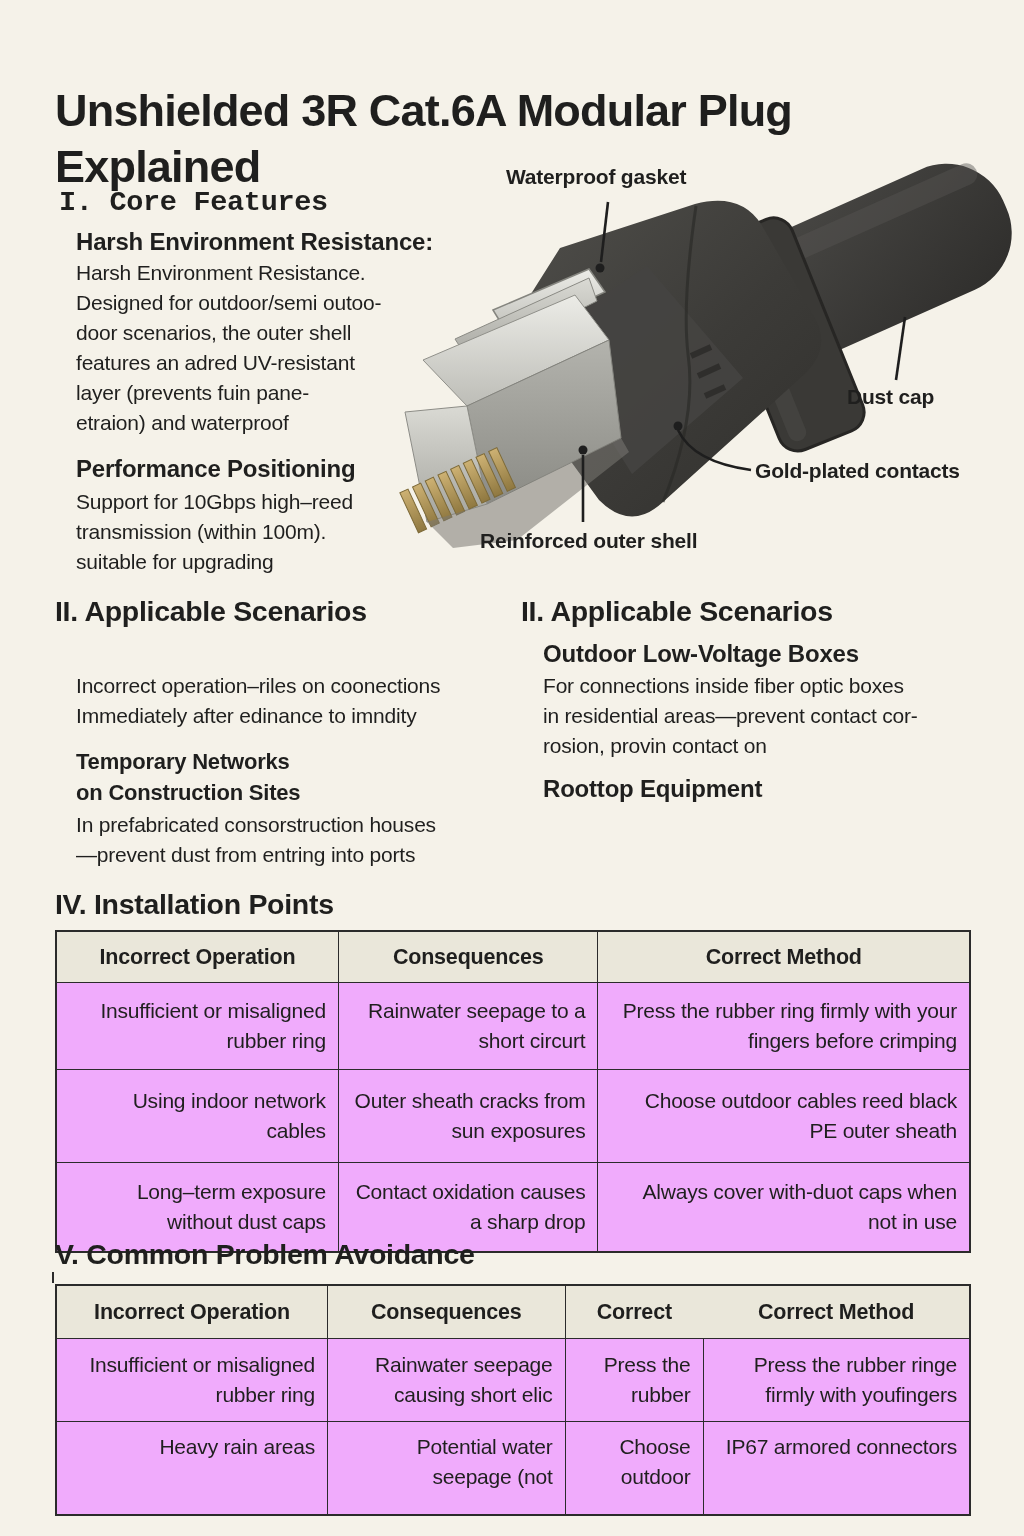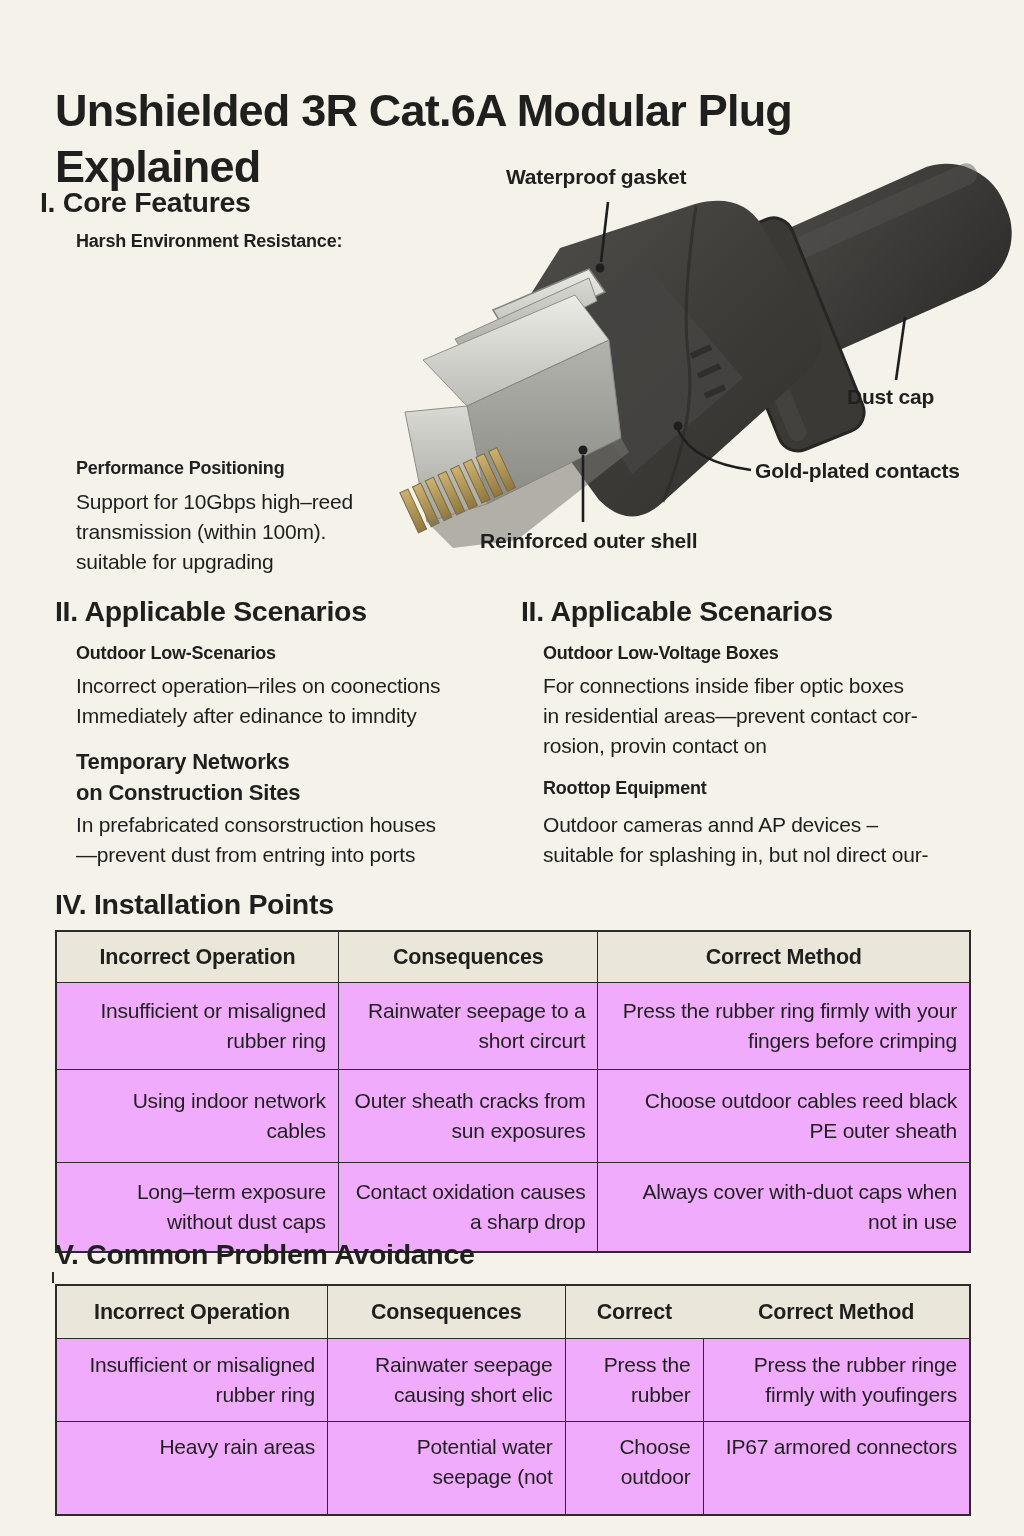"I. Core Features" .h-core { font-family: none -> Liberation Mono, monospace; left: 40px -> 59px }
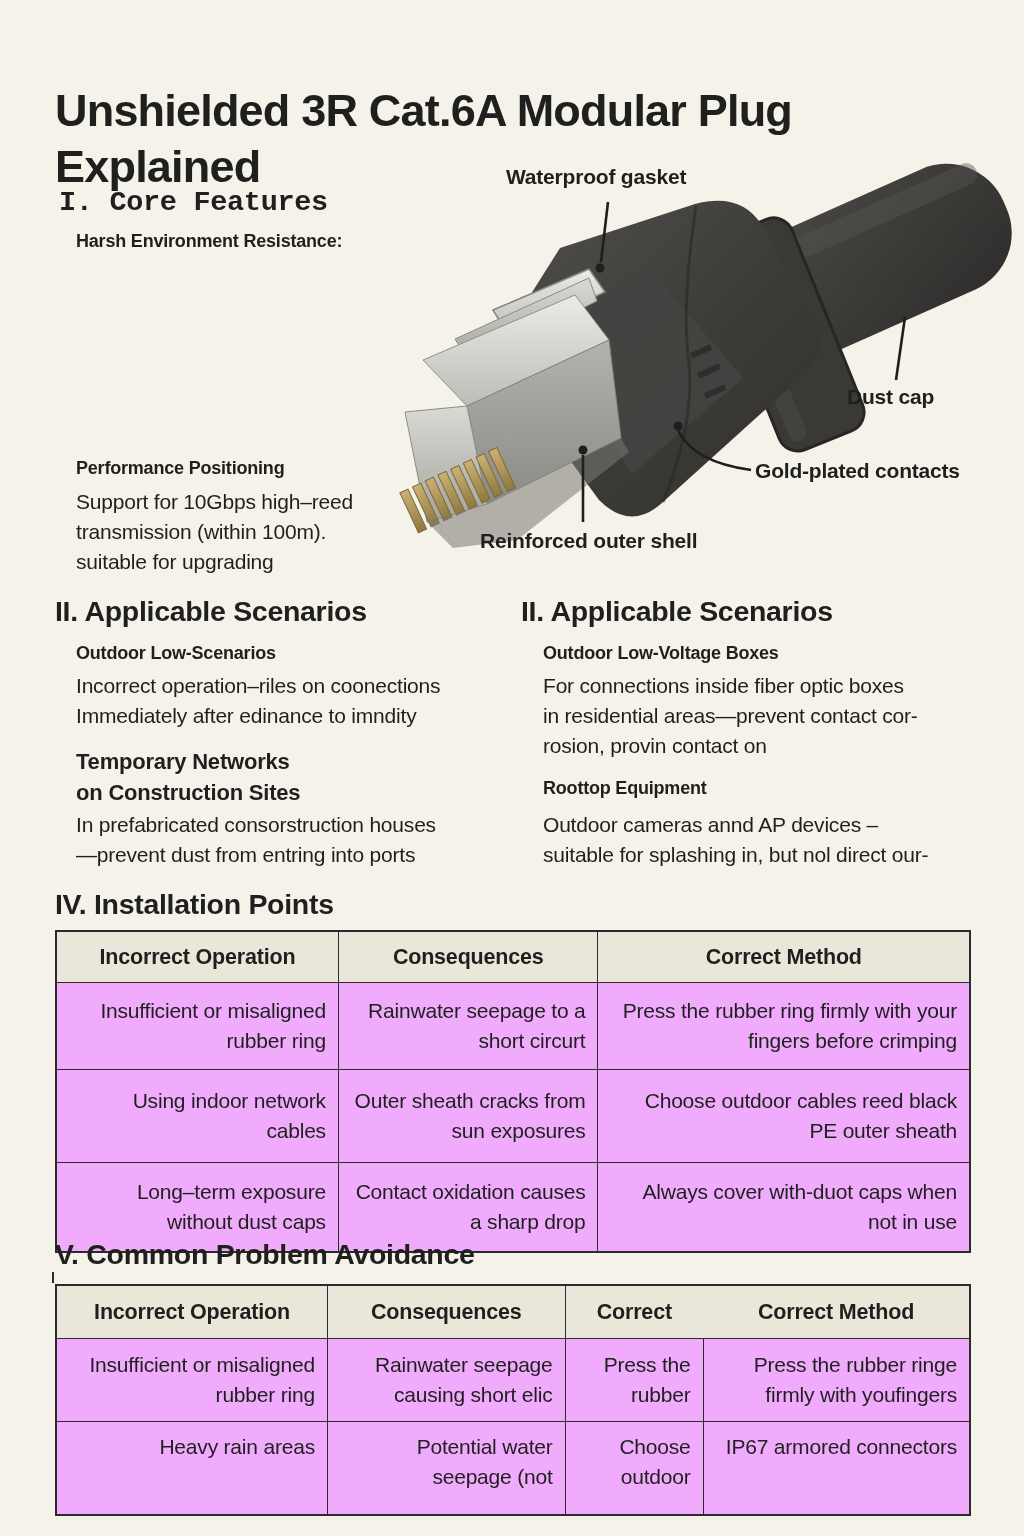"Harsh Environment Resistance:" .sub-h { font-size: 18px -> 24px }
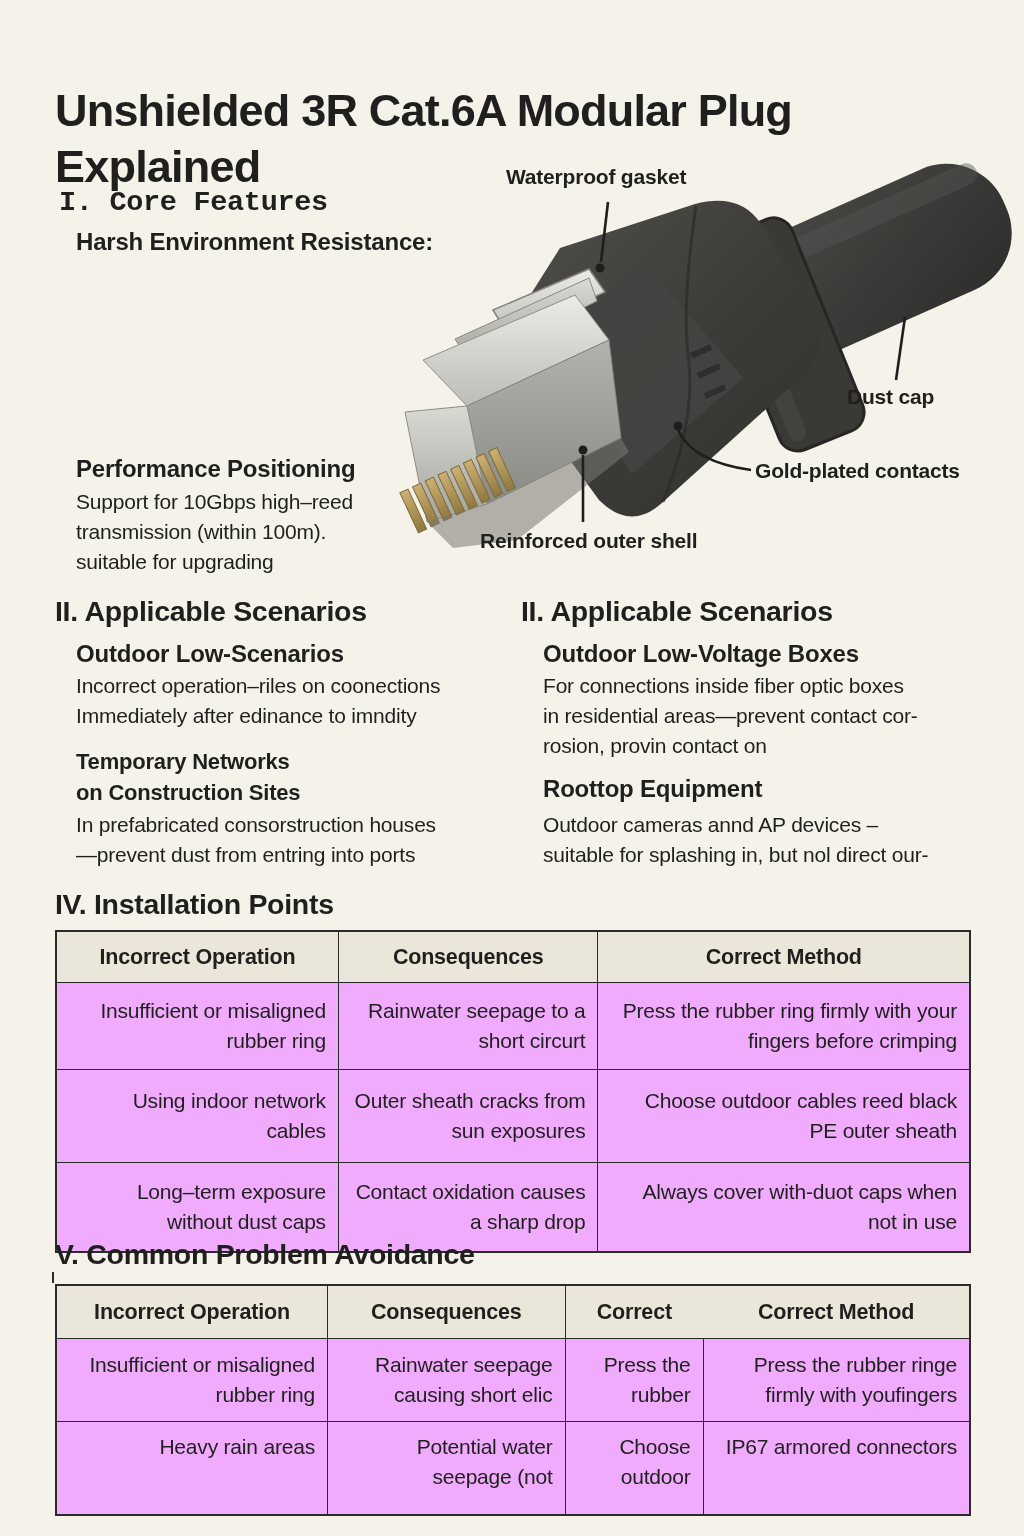"Harsh Environment Resistance." p.abs { html: none -> <p>Harsh Environment Resistance. Designed for outdoor/semi outoo- door scenarios, the outer shell features an adred UV-resistant layer (prevents fuin pane- etraion) and waterproof</p> }
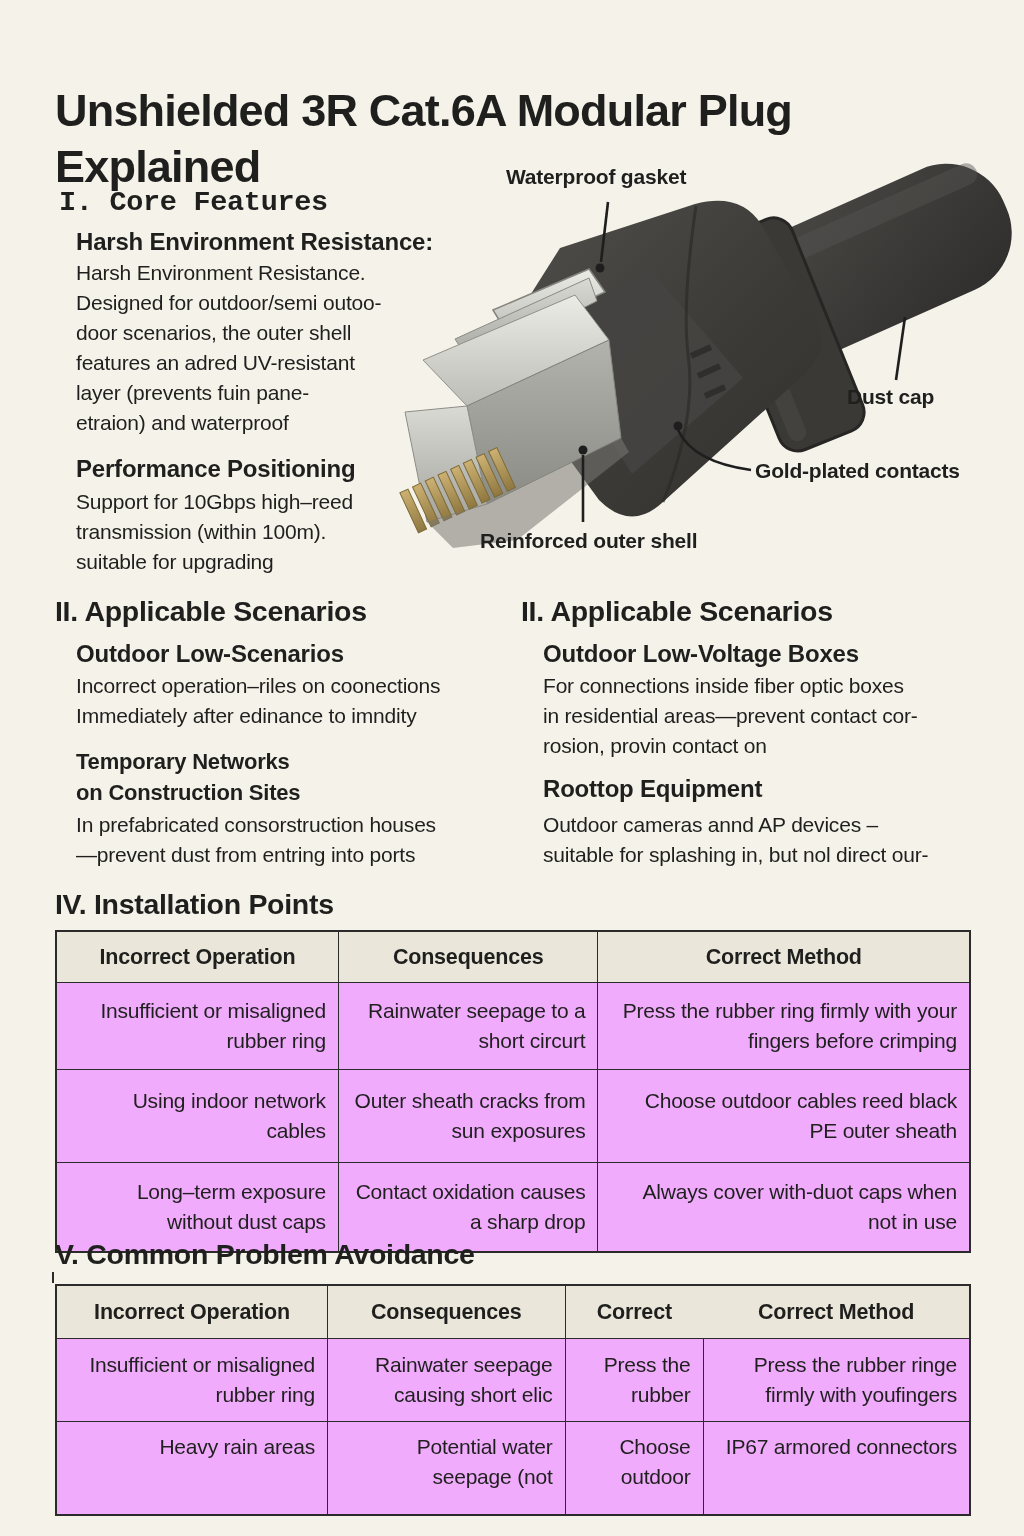"Outdoor Low-Scenarios" h3.abs { html: <h3>Outdoor Low-Scenarios</h3> -> none }
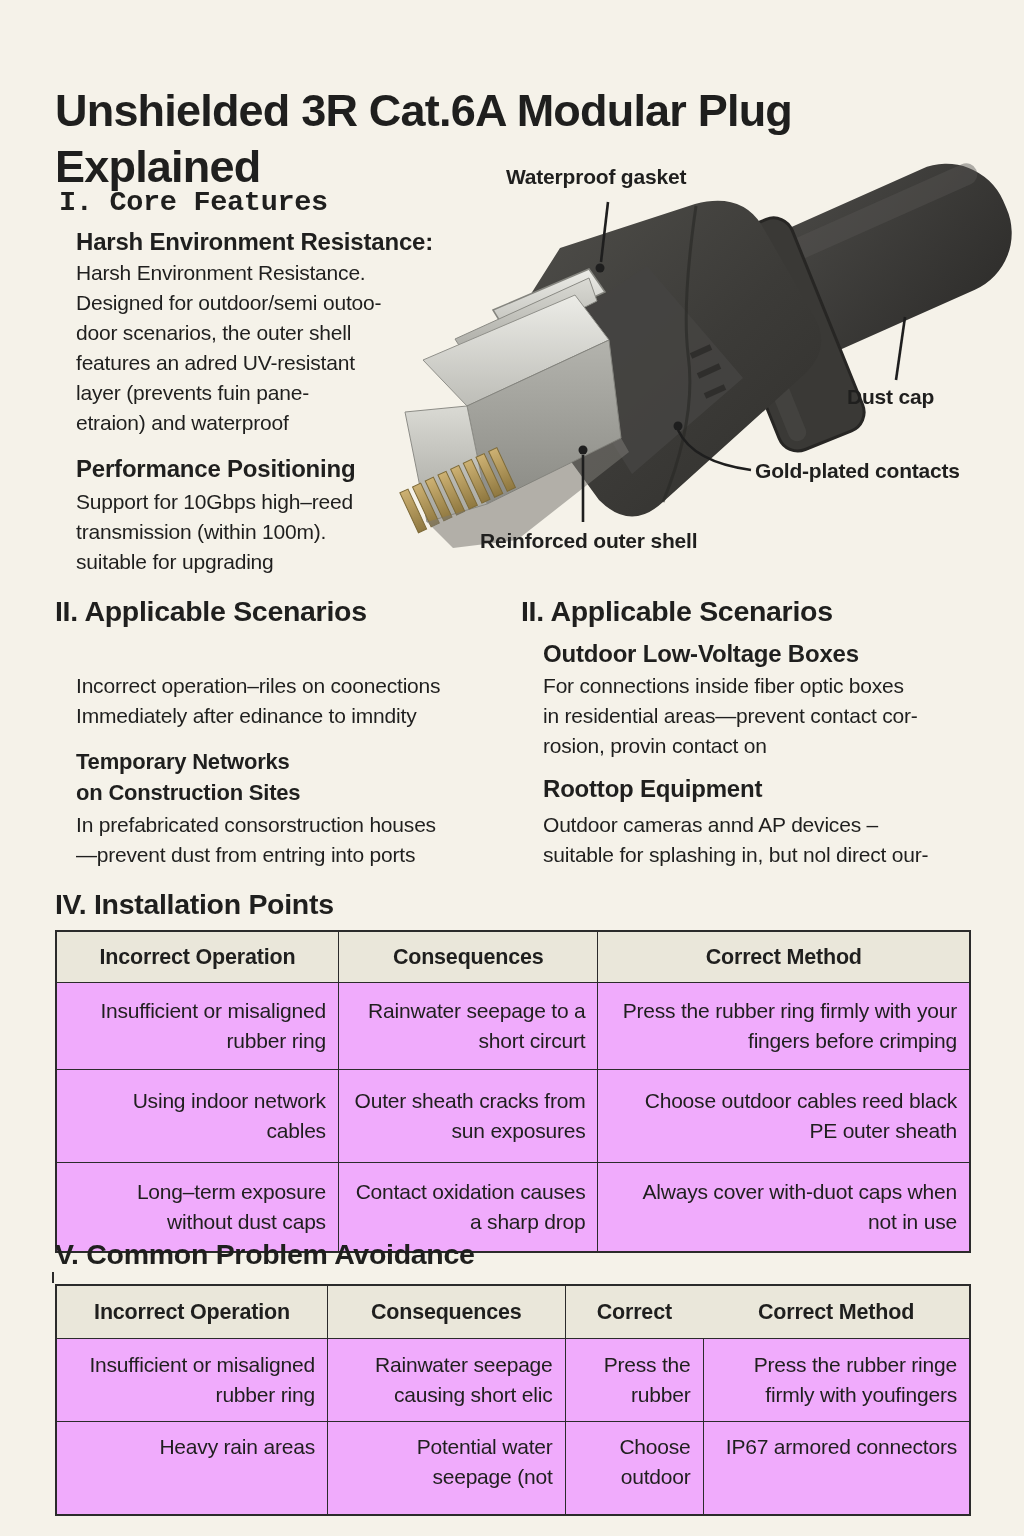"Outdoor cameras annd AP devices" p.abs { html: <p>Outdoor cameras annd AP devices – suitable for splashing in, but nol direct our-</p> -> none }
